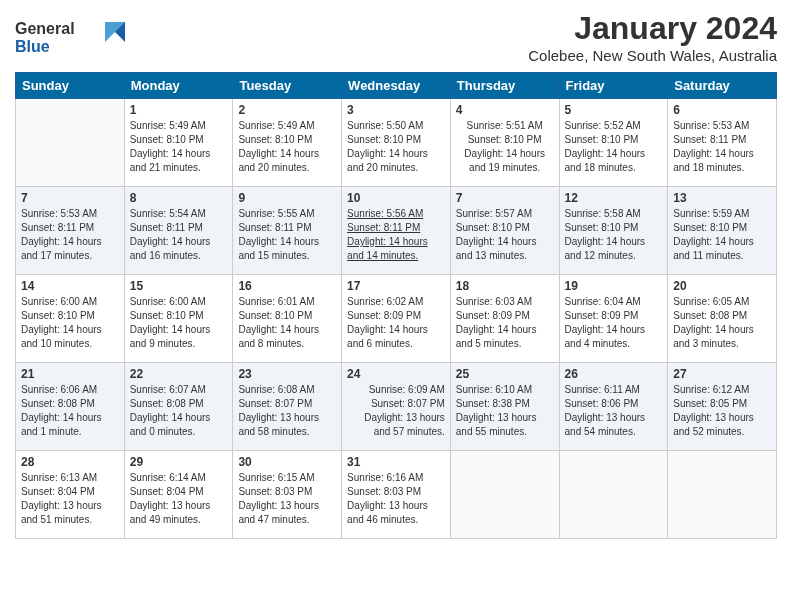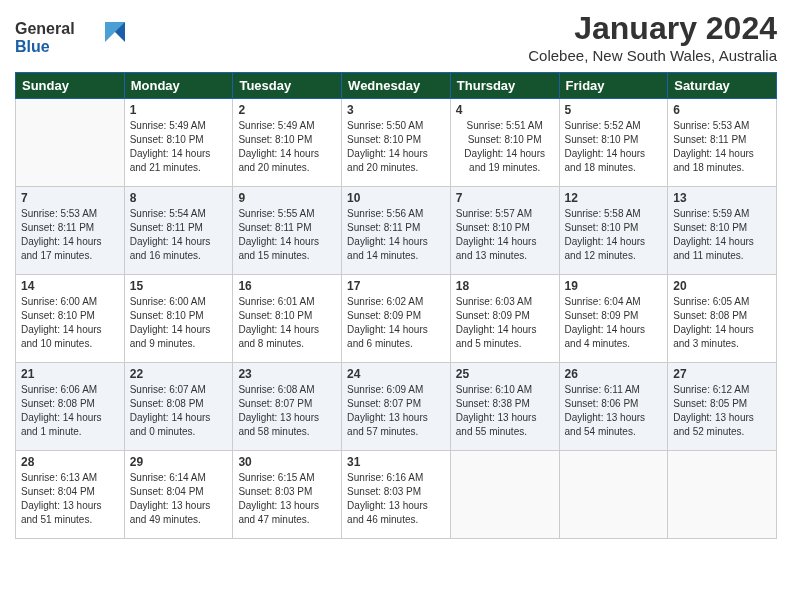"Sunday" .calendar-table thead tr th { background-color: #14532d -> #0369a1 }
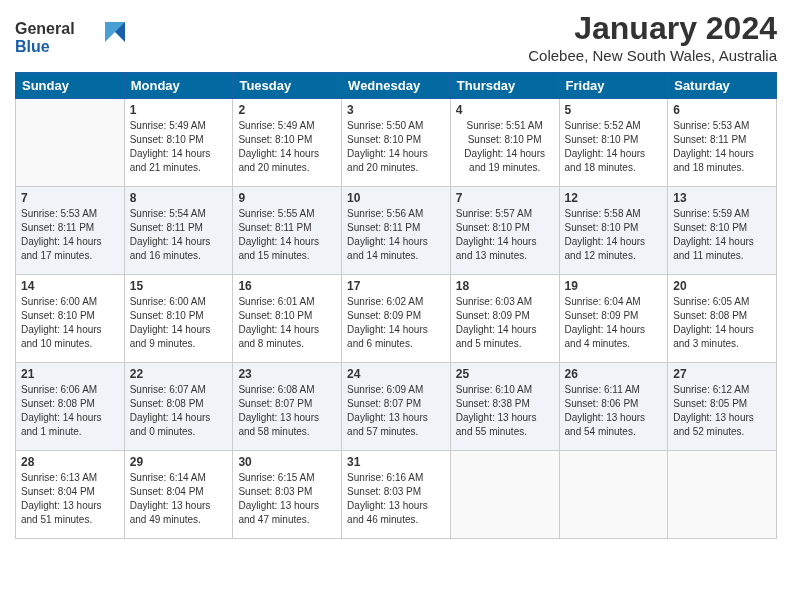"Sunrise: 5:56 AM" div.day-info { text-decoration: none -> underline }
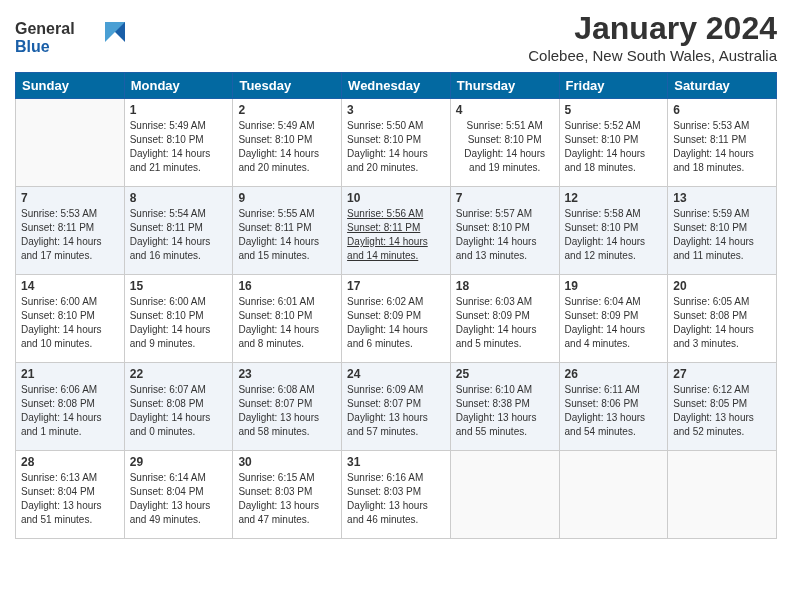"Sunrise: 6:09 AM" div.day-info { text-align: none -> right }
